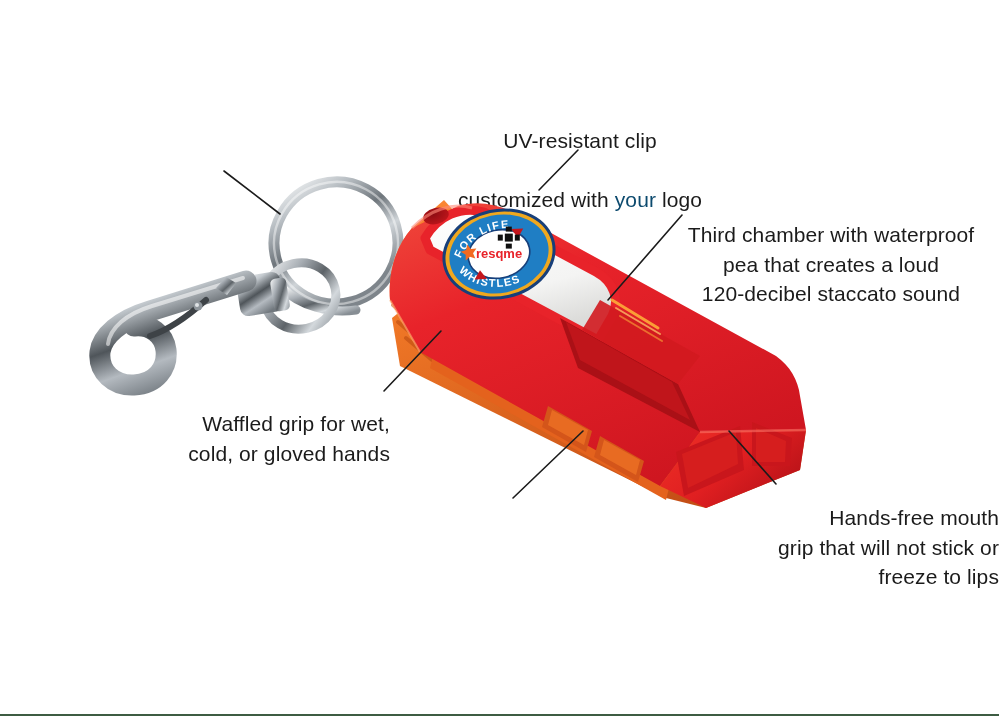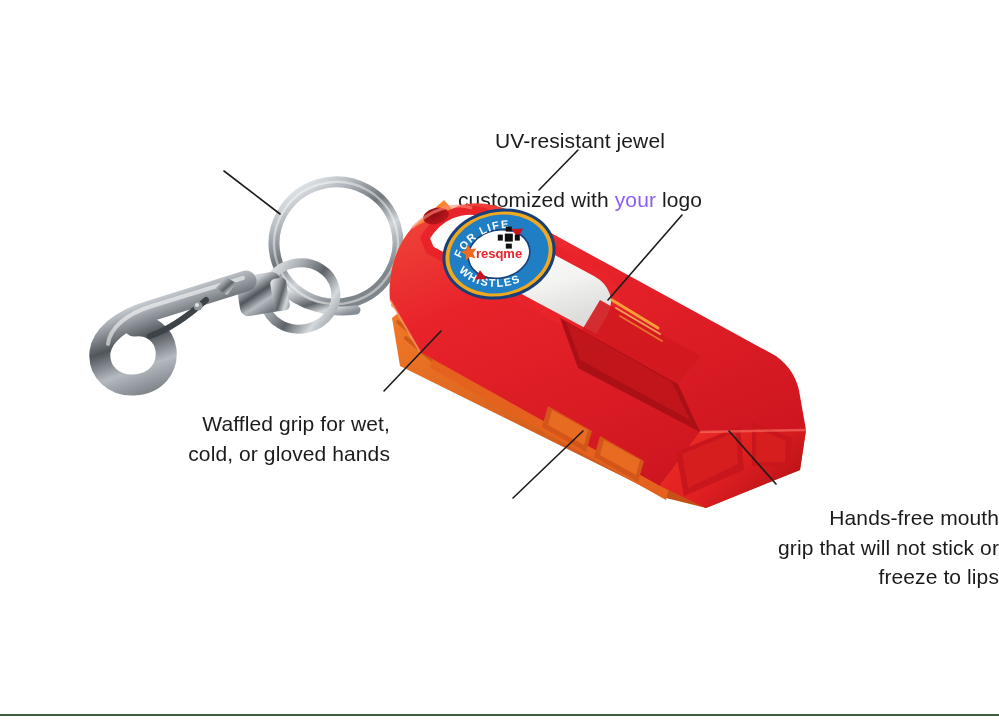"UV-resistant jewel" span { text: jewel -> clip }
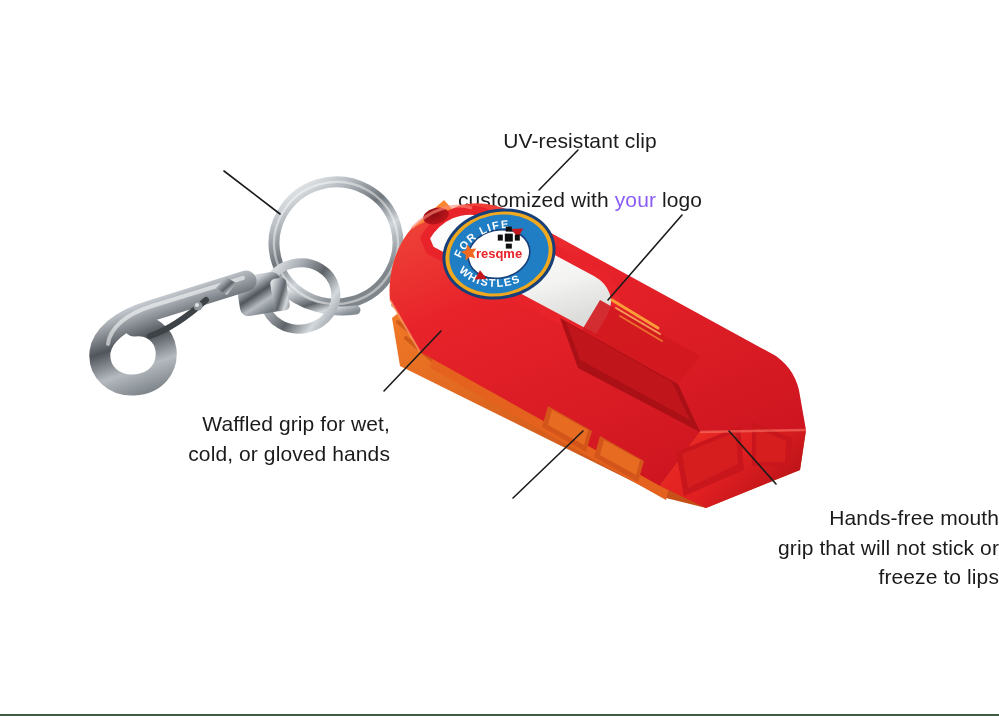"your" .callout .accent { color: #8b5cf6 -> #0c4a6e }
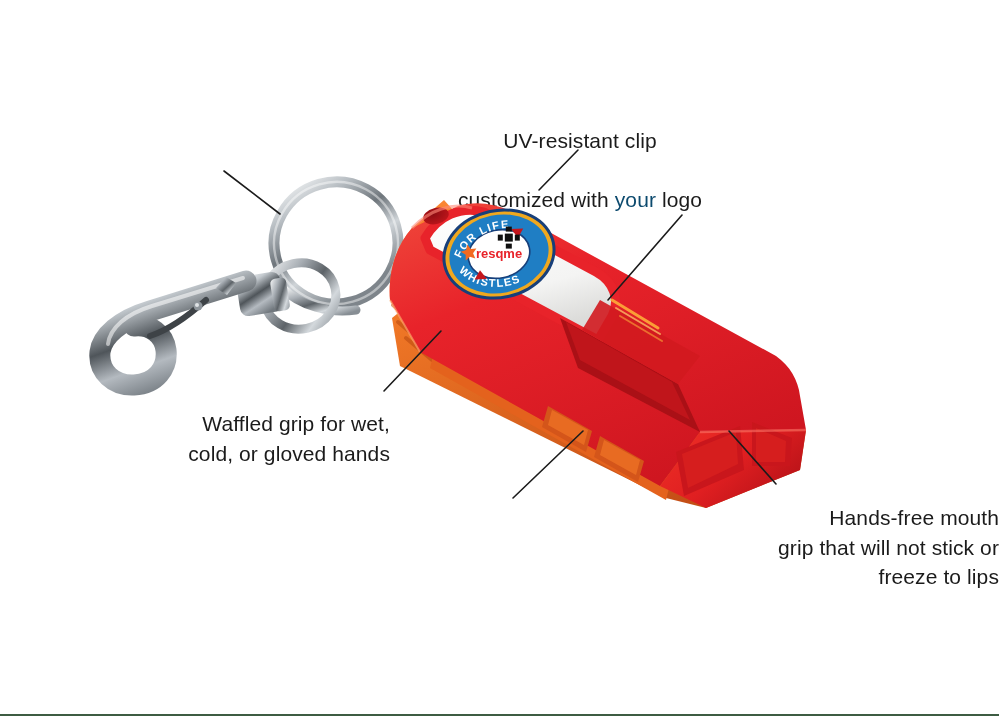"Third chamber with waterproof" div.callout { html: none -> <div> <span>Third chamber with waterproof pea that creates a loud 120-decibel staccato sound</span> </div> }
